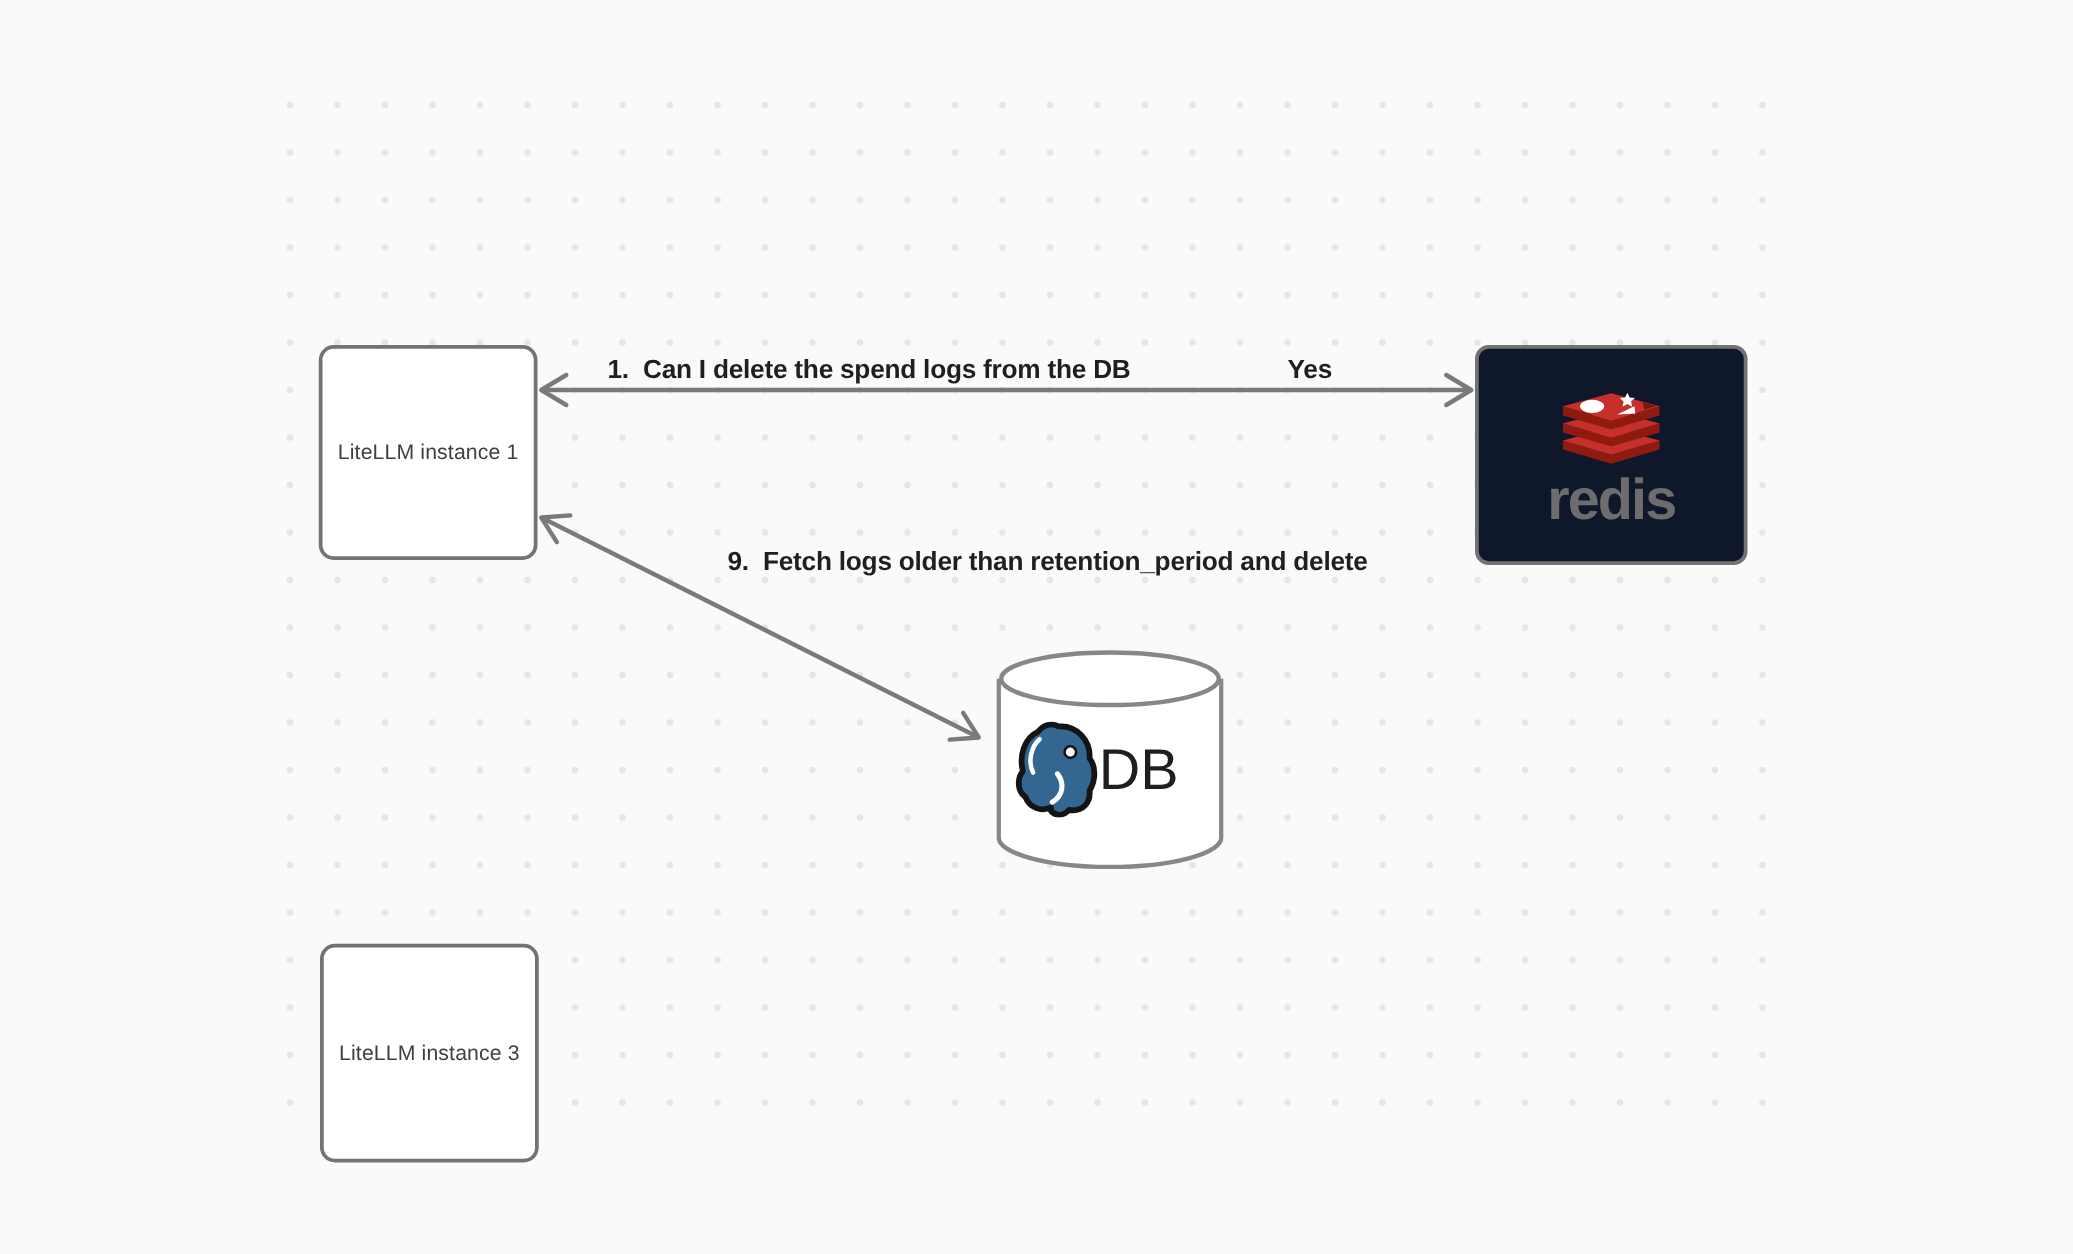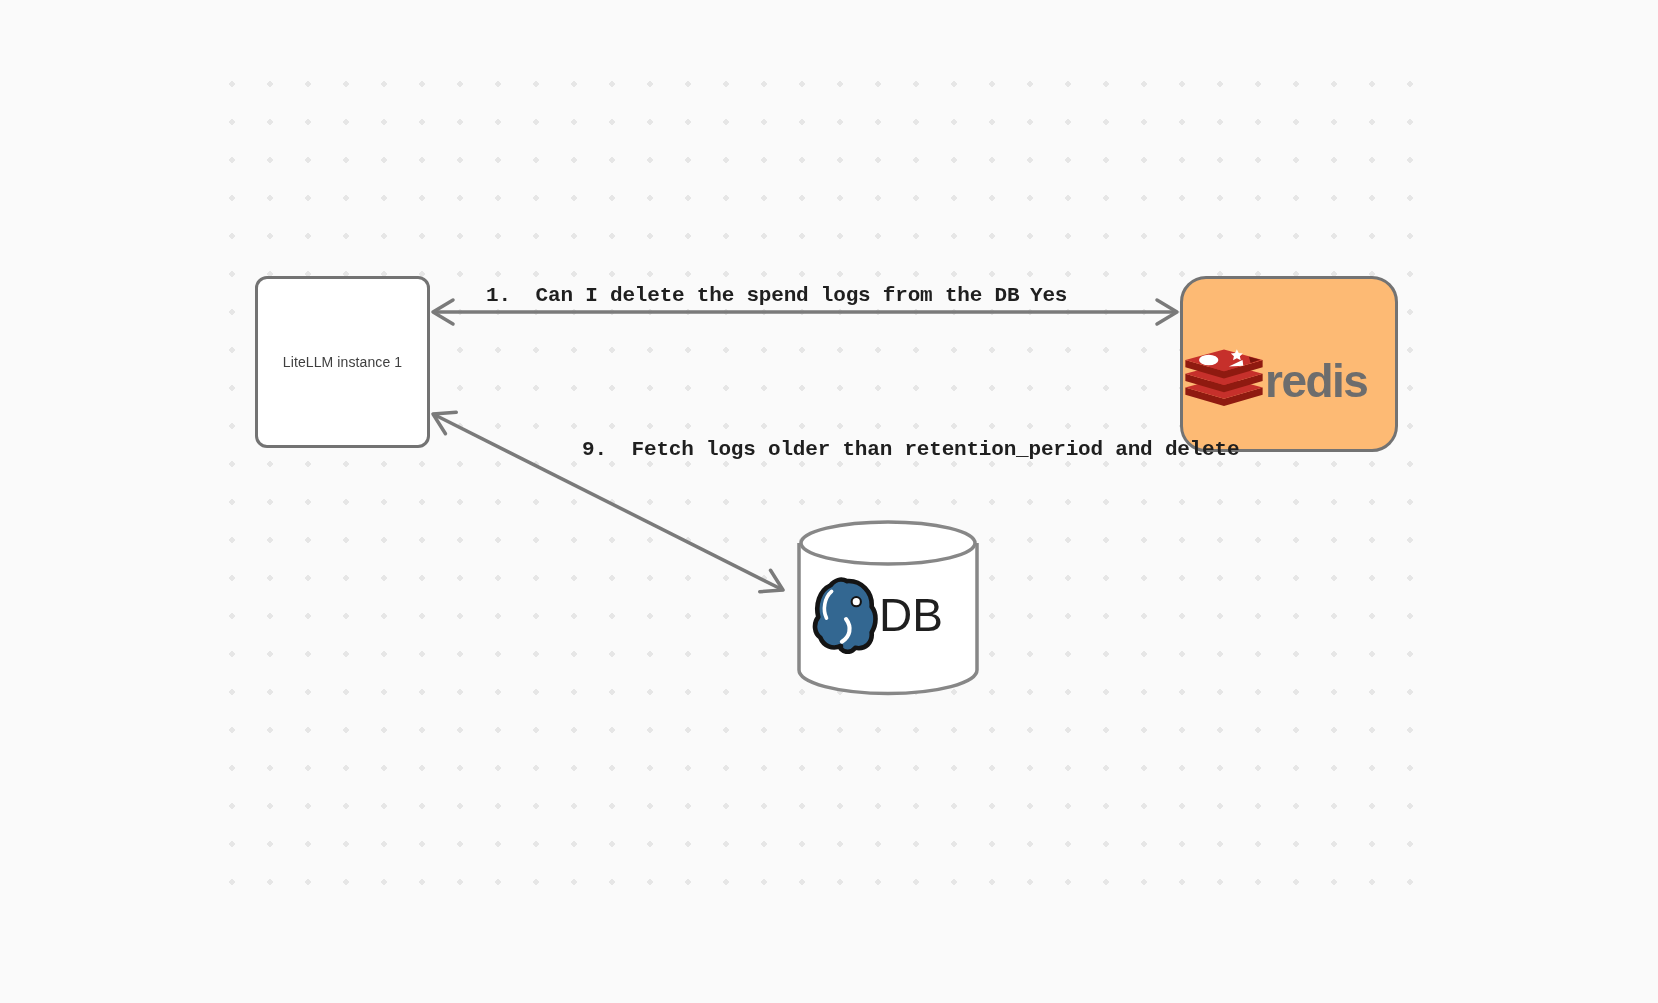"1. Can I delete the" .edge-label { font-family: Liberation Mono, monospace -> none }
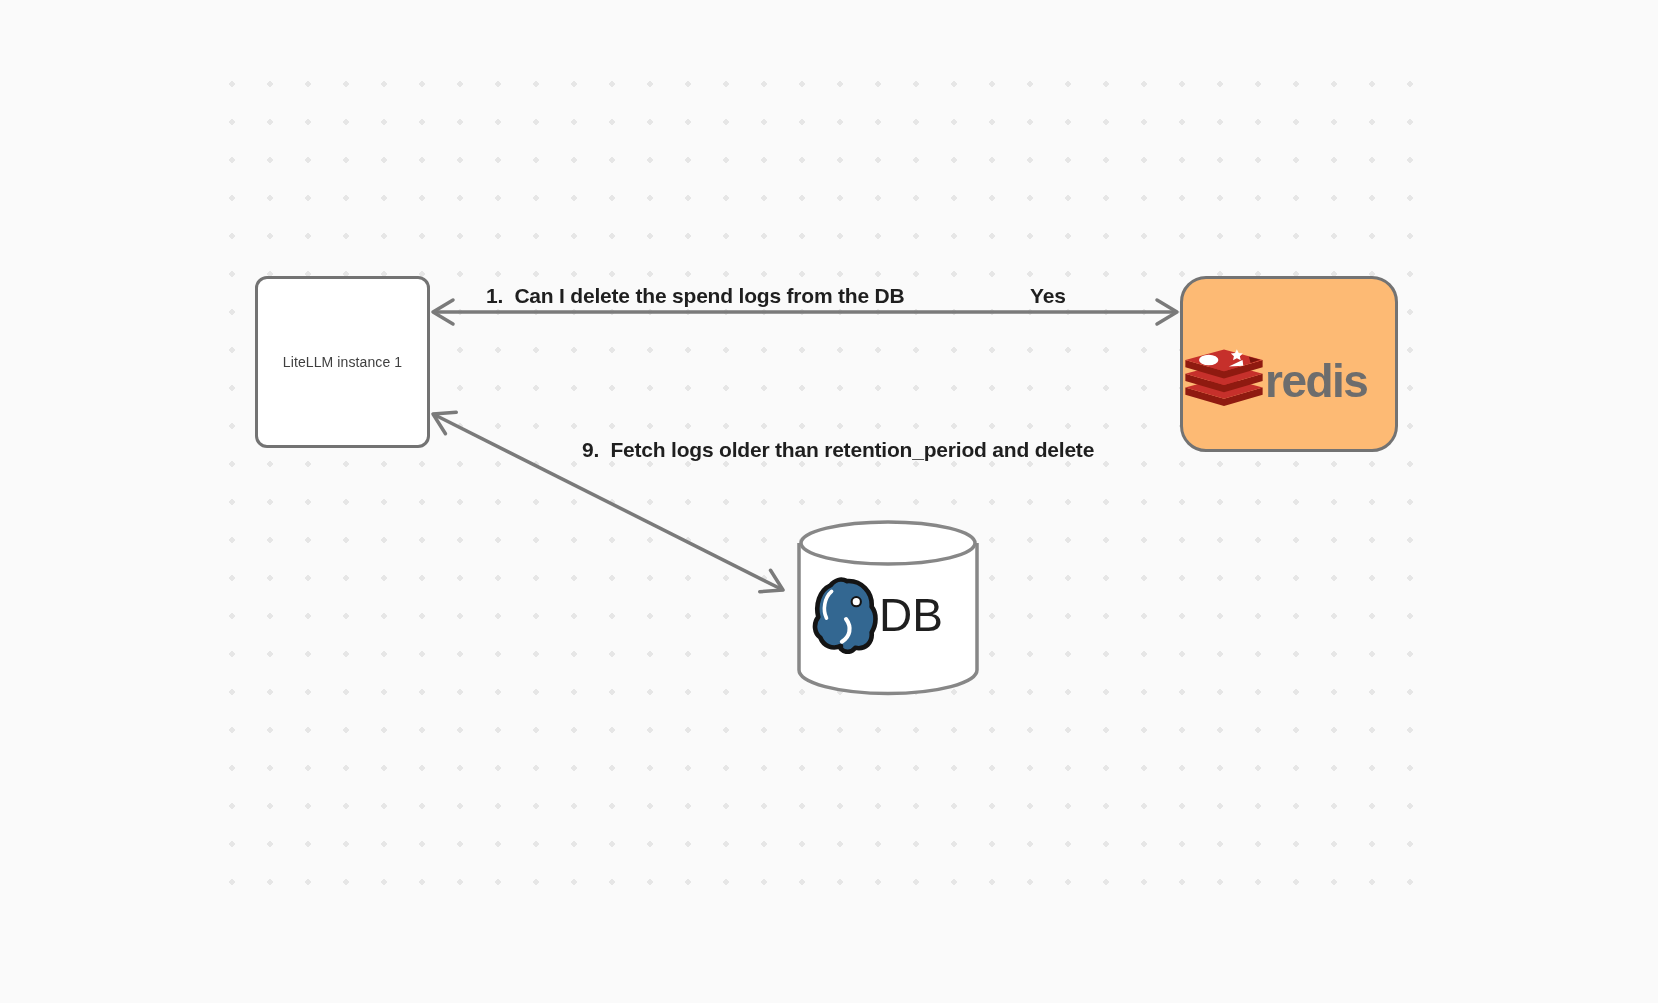"LiteLLM instance 1" .node-box .box-label { font-size: 14px -> 17px }
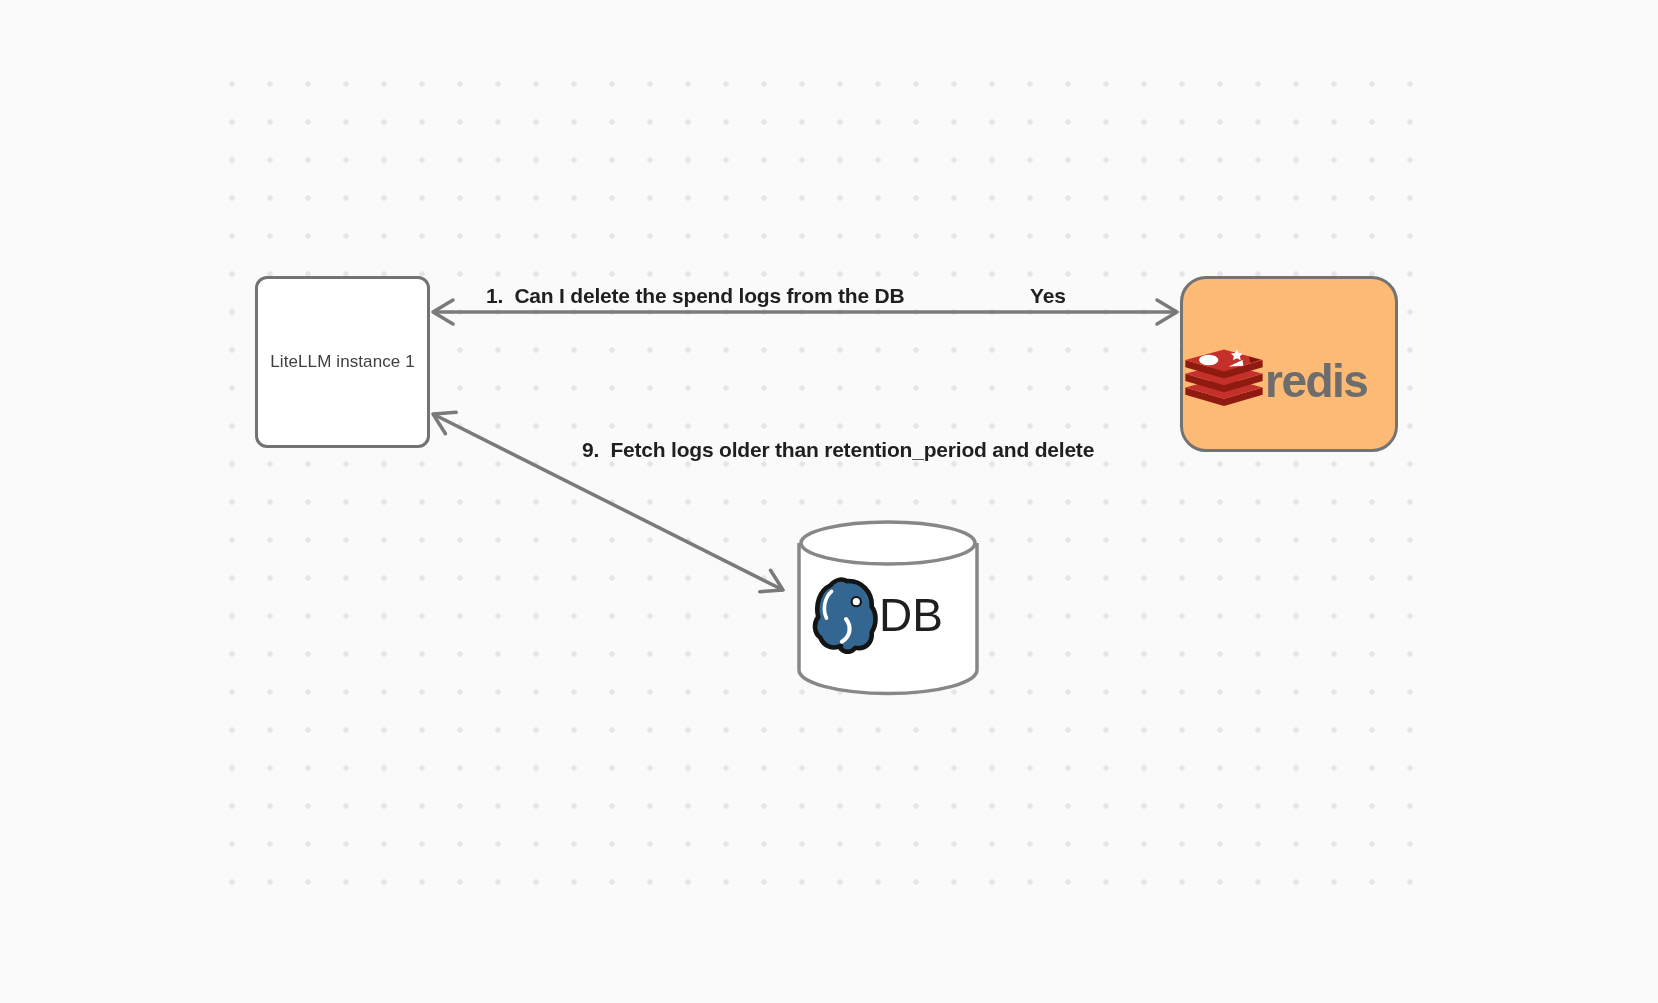"redis" .node-redis { background: #fdba74 -> #0f172a; border-radius: 26px -> 11px; flex-direction: row -> column }
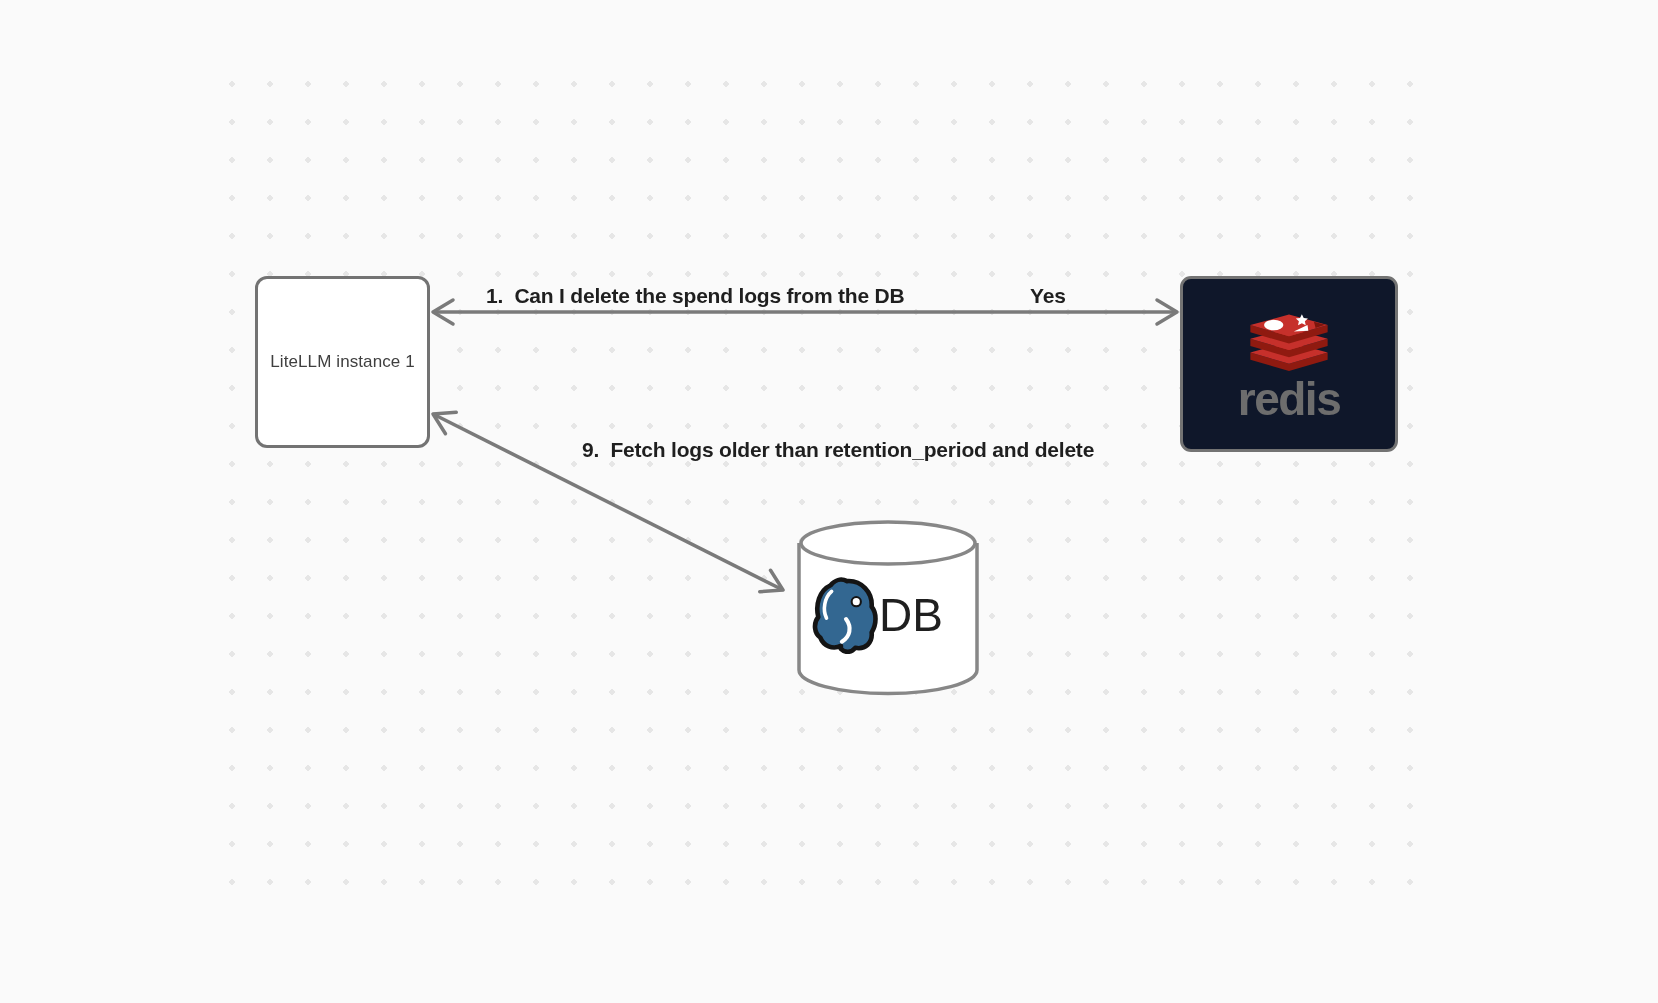"LiteLLM instance 3" div.node-box { html: none -> <div> <span>LiteLLM instance 3</span> </div> }
